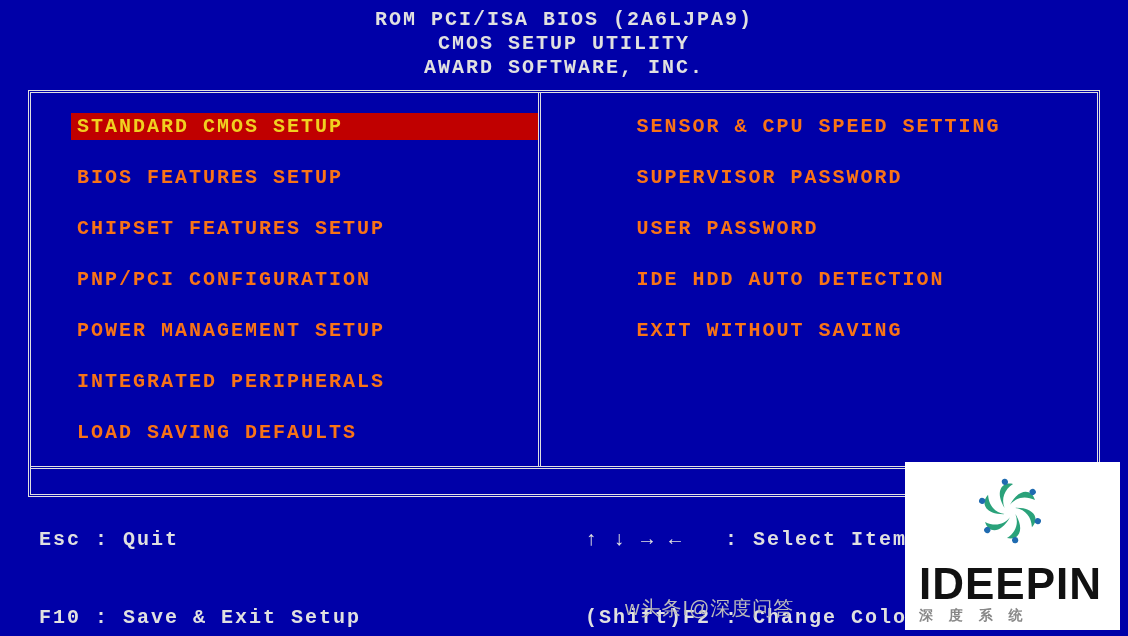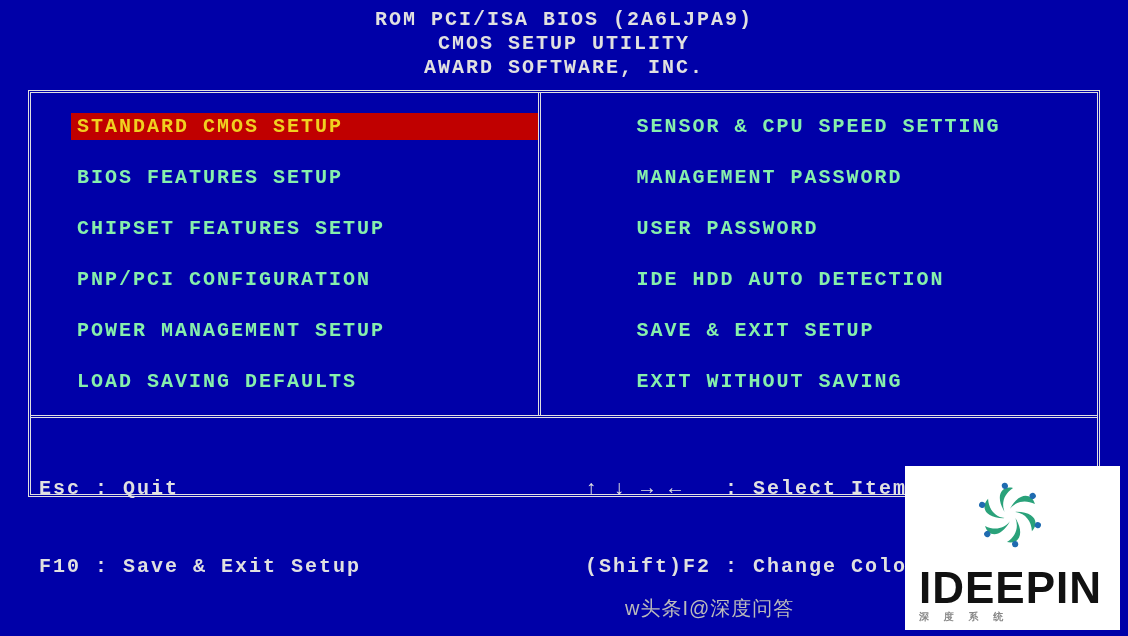"SENSOR & CPU SPEED SETTING" .item { color: #86efac -> #f97316 }
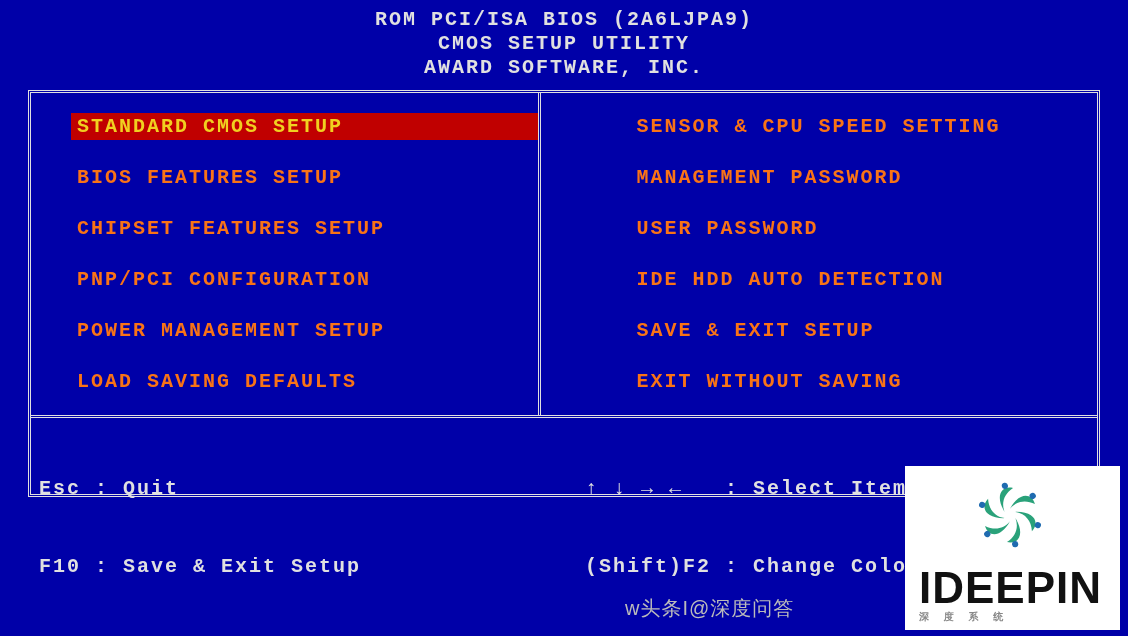"MANAGEMENT PASSWORD" span.item { text: MANAGEMENT -> SUPERVISOR }
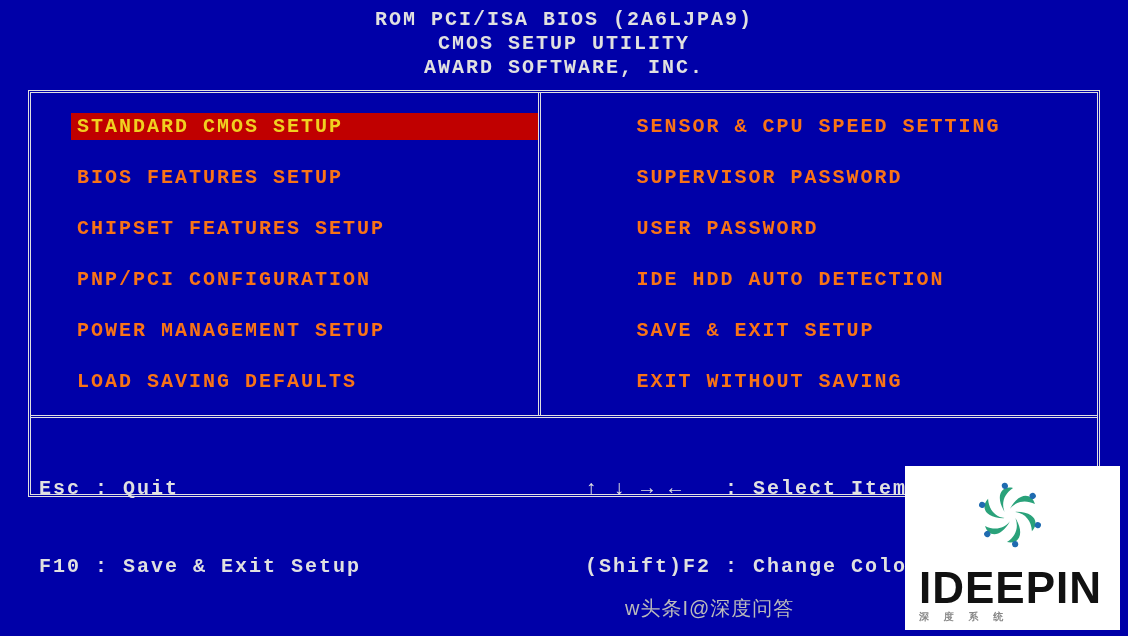"SAVE & EXIT SETUP" span.item { html: <span>SAVE &amp; EXIT SETUP</span> -> none }
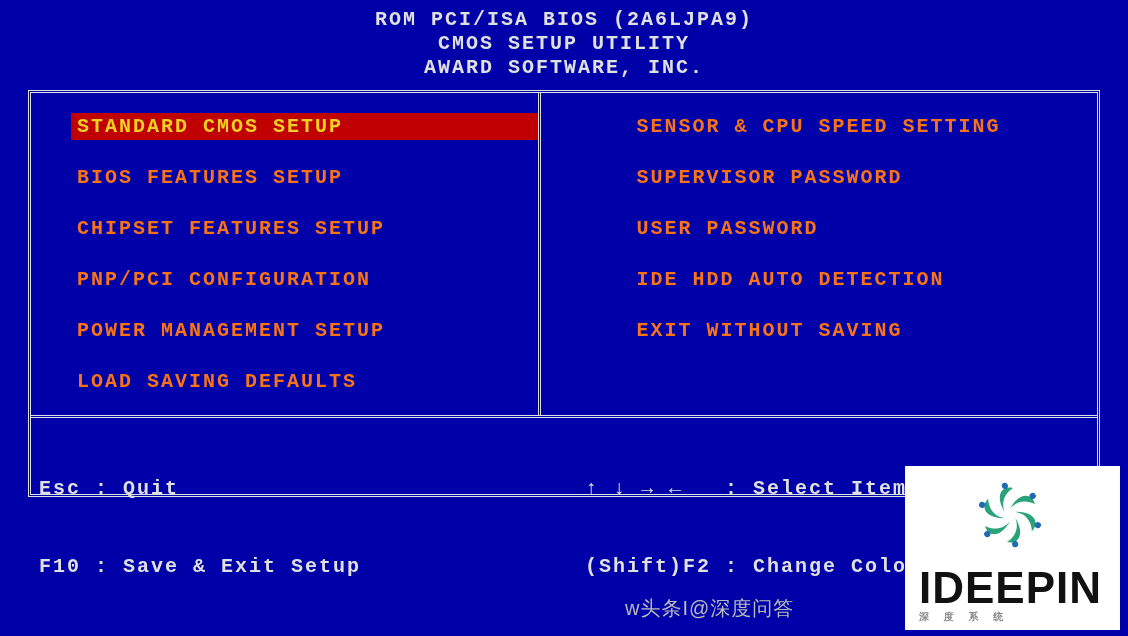"INTEGRATED PERIPHERALS" span.item { html: none -> <span>INTEGRATED PERIPHERALS</span> }
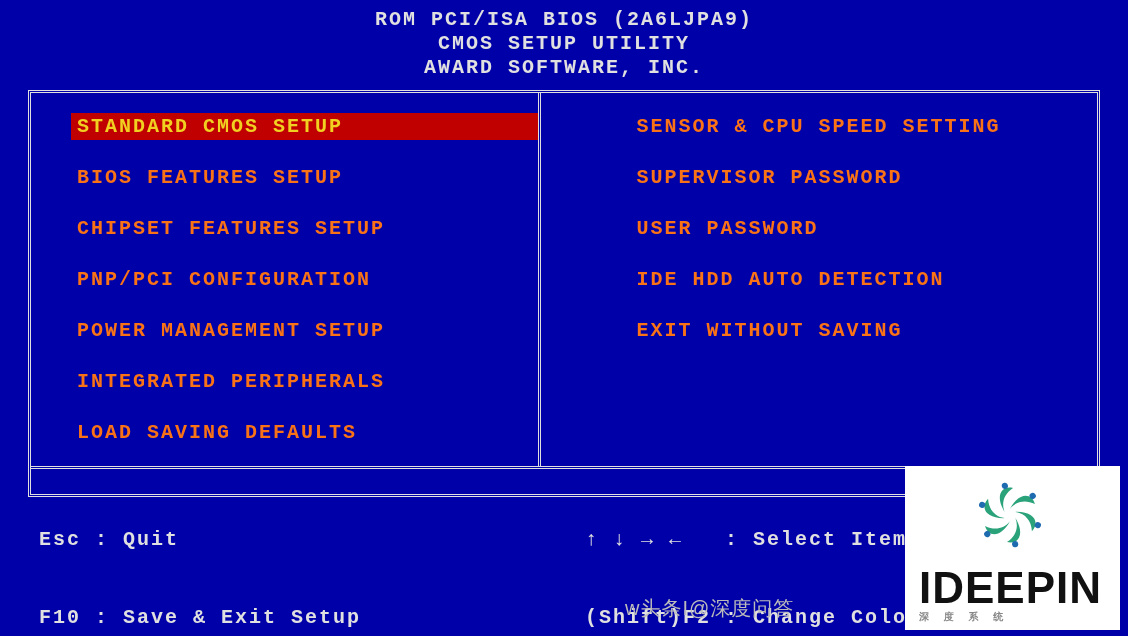"深 度 系 统" .wm-sub { font-size: 10px -> 14px }
